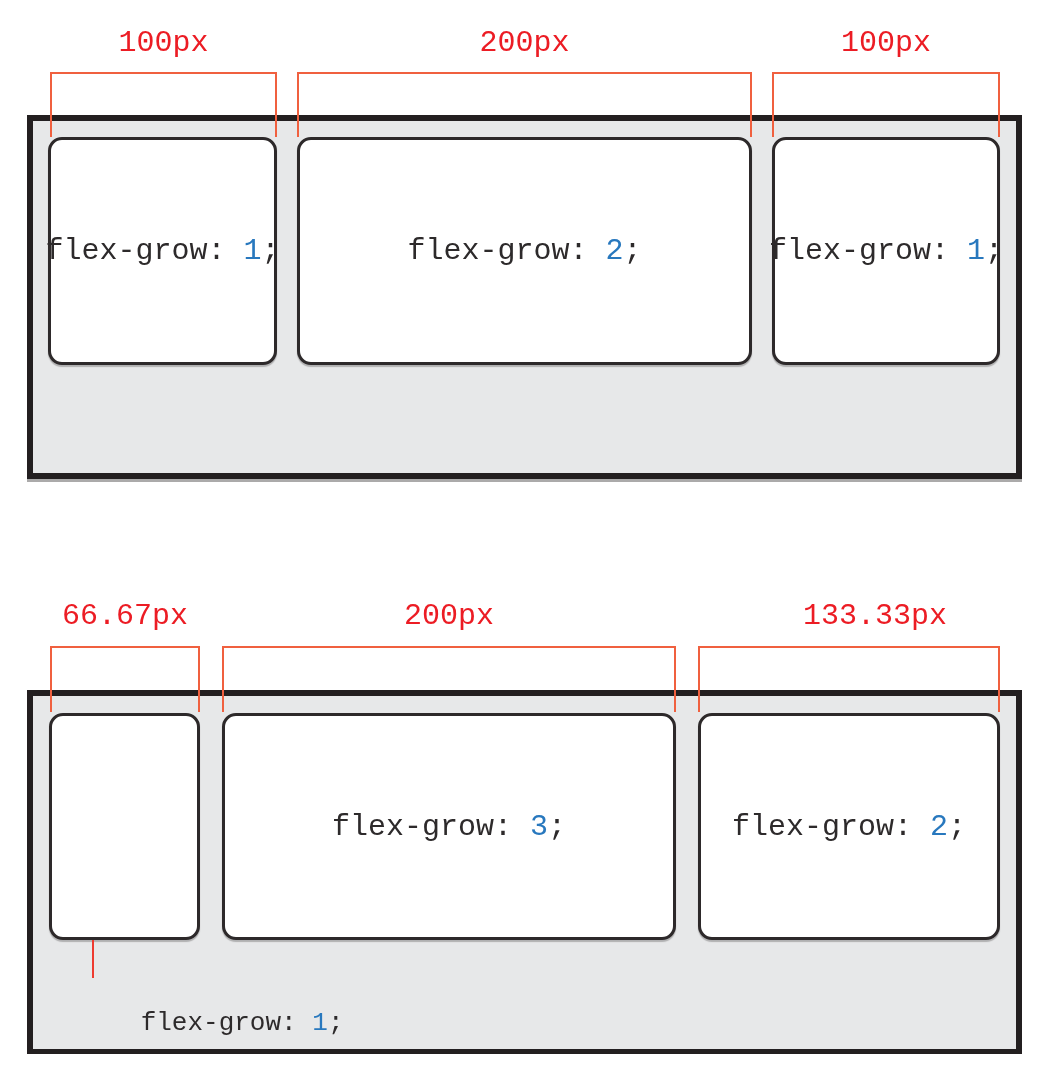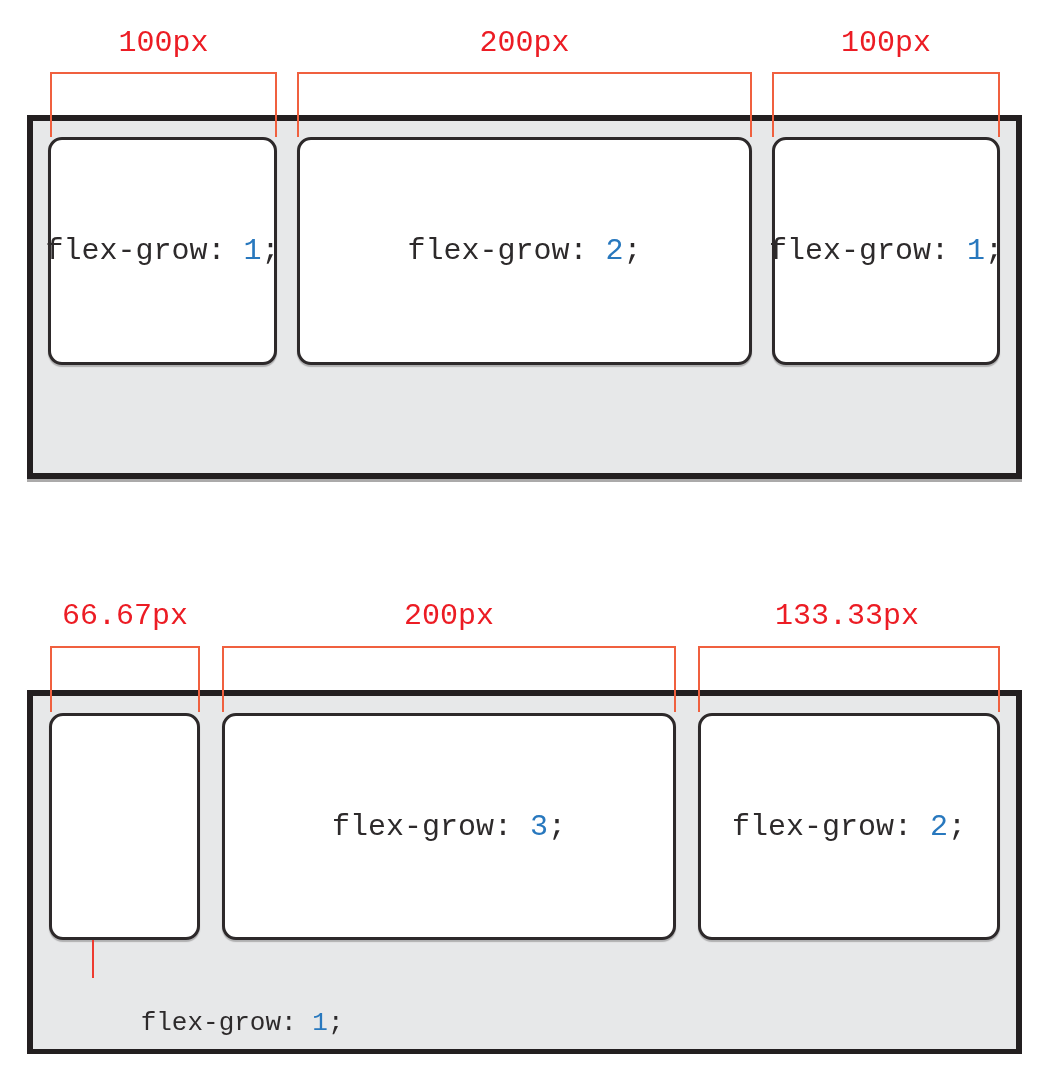"133.33px" .f2-label-3 { left: 696px -> 724px }
